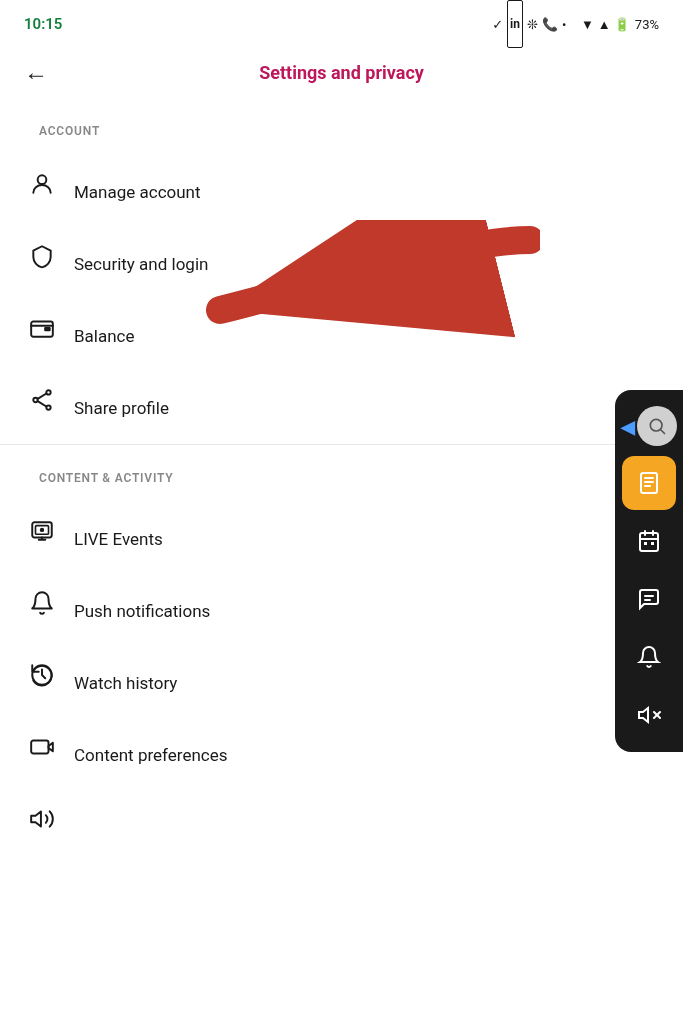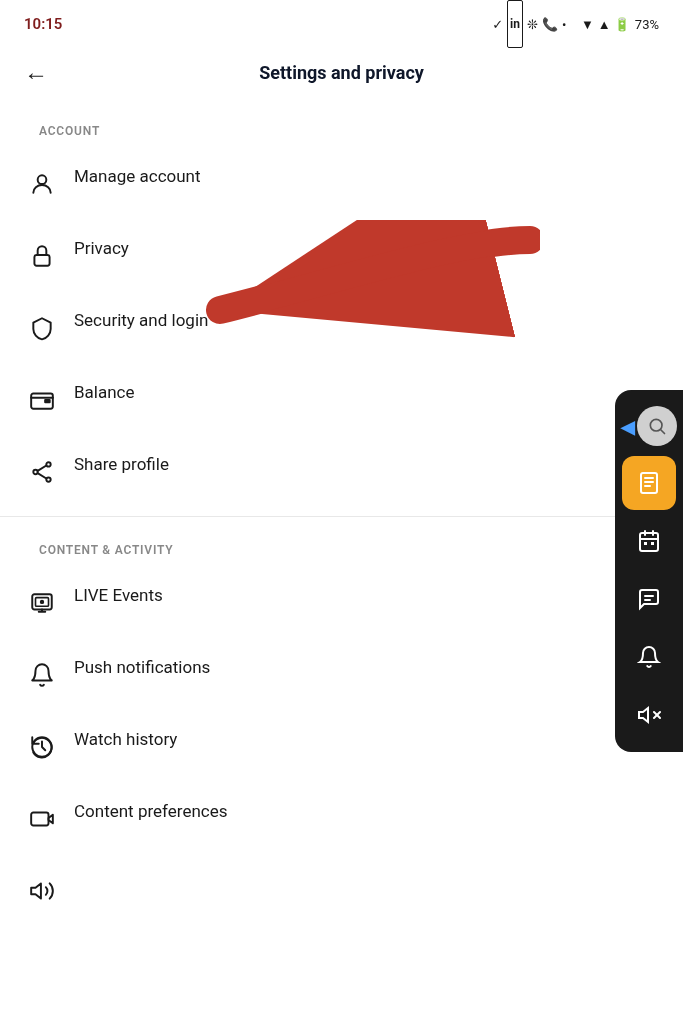"10:15" .status-time { color: #7f1d1d -> #15803d }
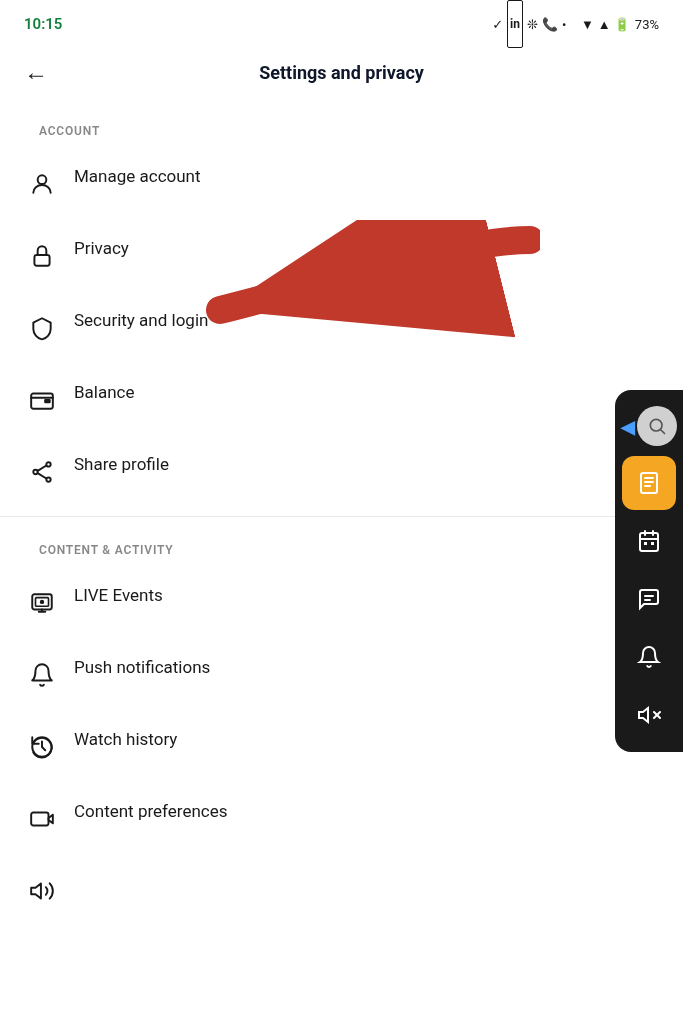"Settings and privacy" .header-title { color: #0f172a -> #be185d }
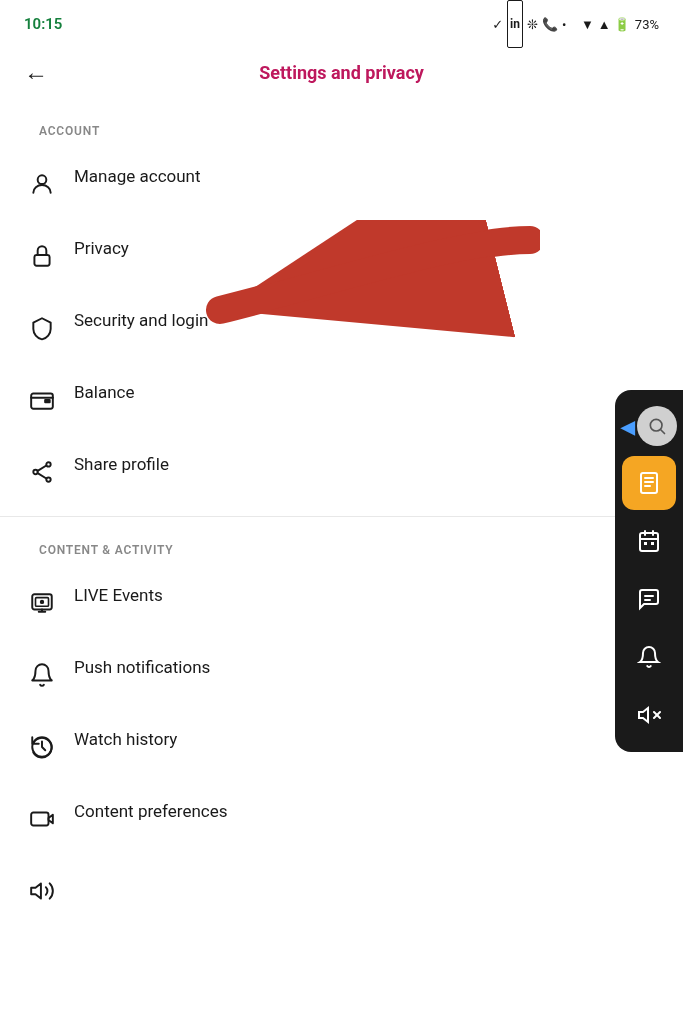"Manage account" .menu-item { align-items: flex-start -> flex-end }
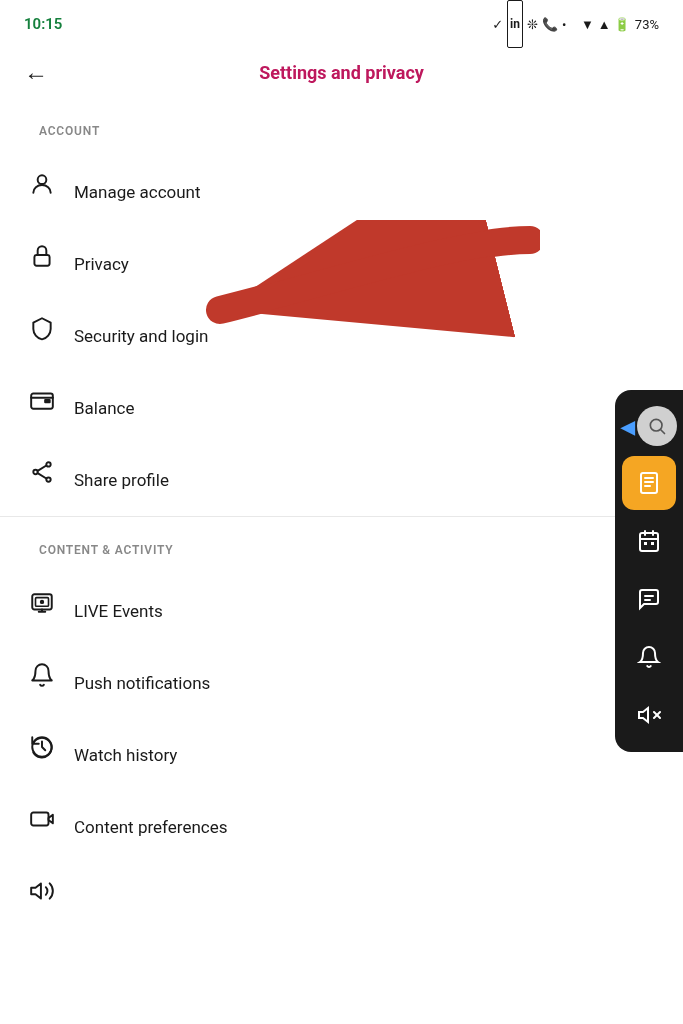"Privacy" div.menu-item { html: <div> <div> <svg> <rect></rect> <path></path> </svg> </div> <span>Privacy</span> </div> -> none }
